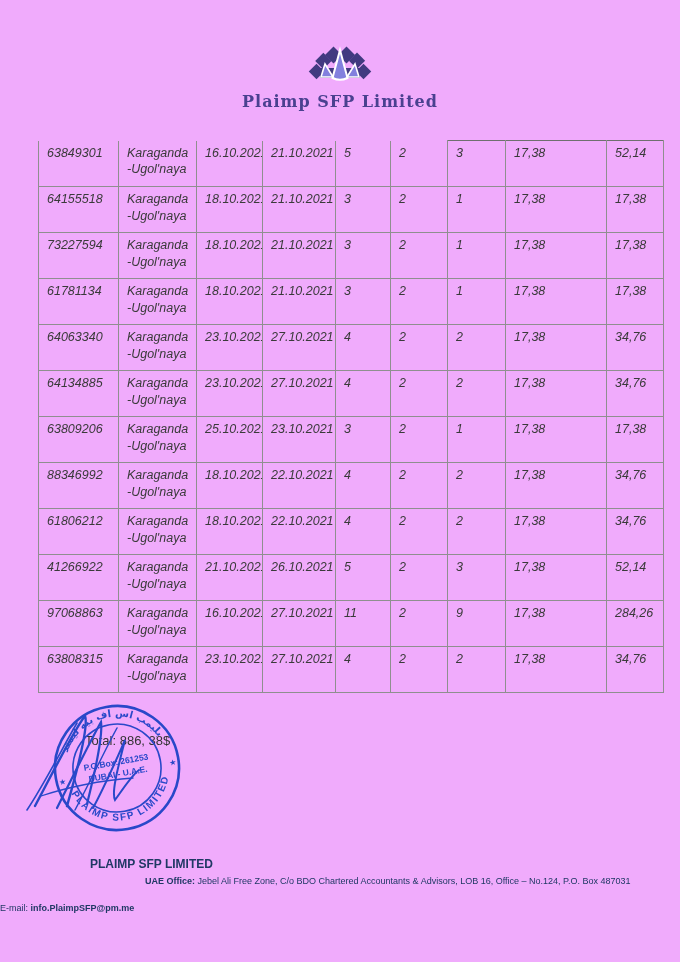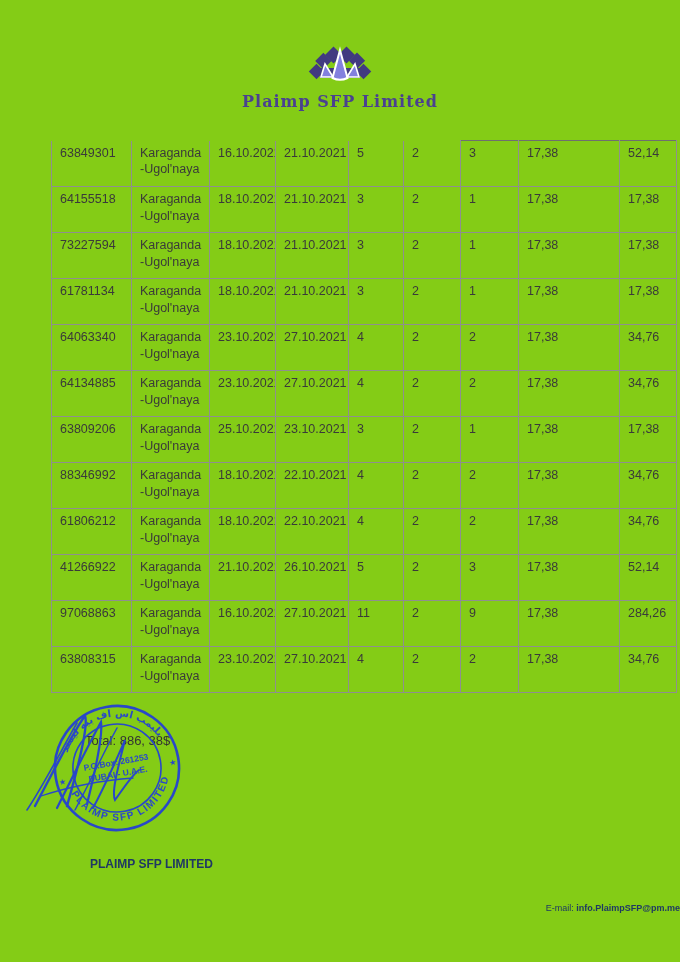"Plaimp SFP Limited" .page { background: #84cc16 -> #f0abfc }
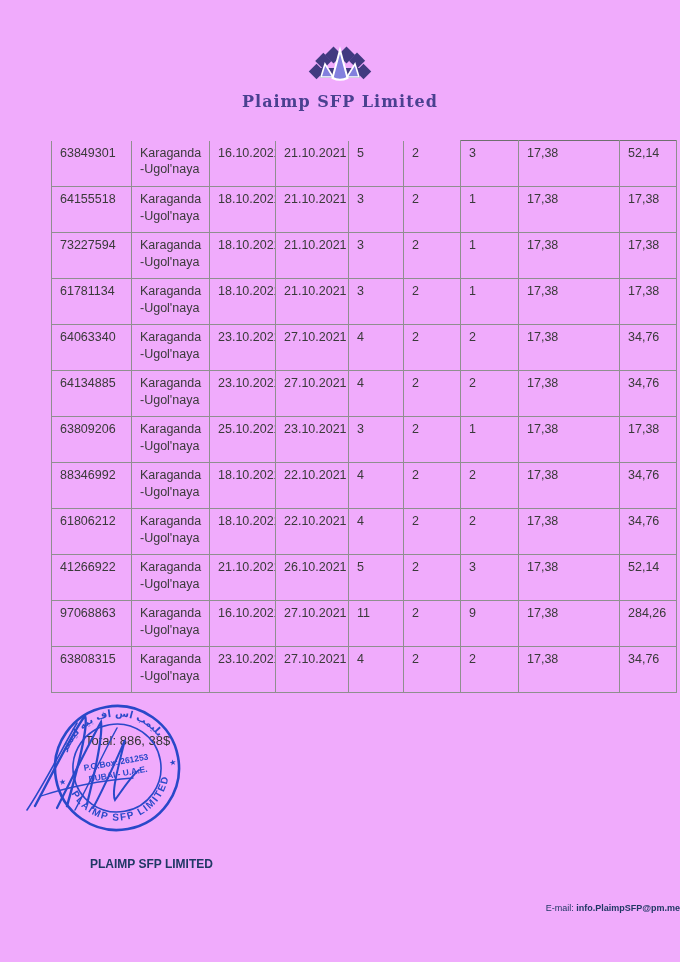"63849301" .wagon-table { font-style: none -> italic; left: 51px -> 38px }
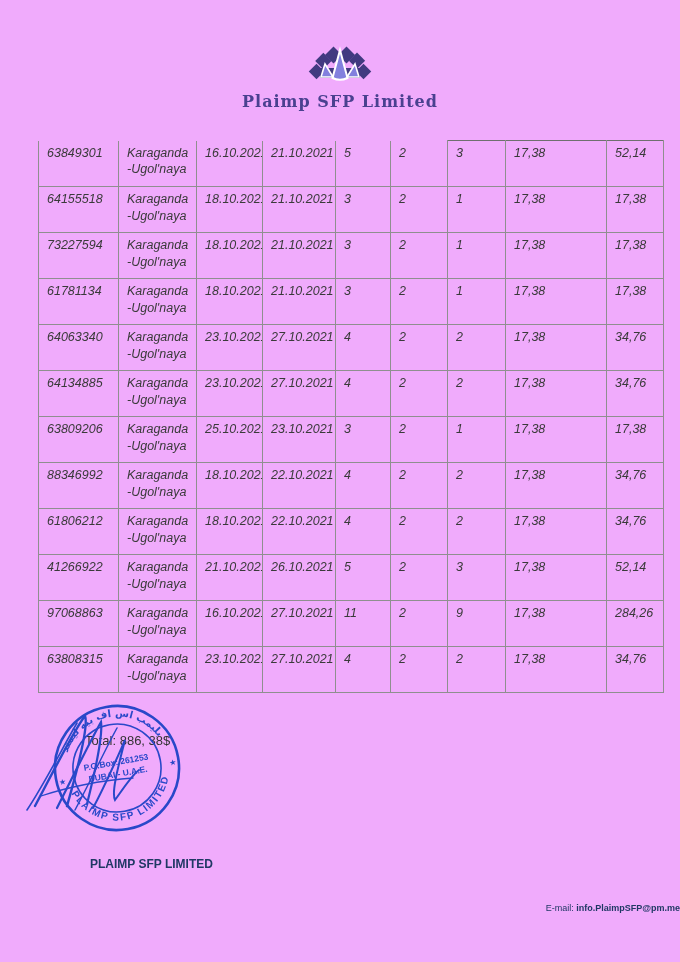"UAE Office: Jebel Ali Free" div.footer-office { html: none -> <div><span>UAE Office:</span><span> Jebel Ali Free Zone, C/o BDO Chartered Accountants &amp; Advisors, LOB 16, Office – No.124, P.O. Box 487031</span></div> }
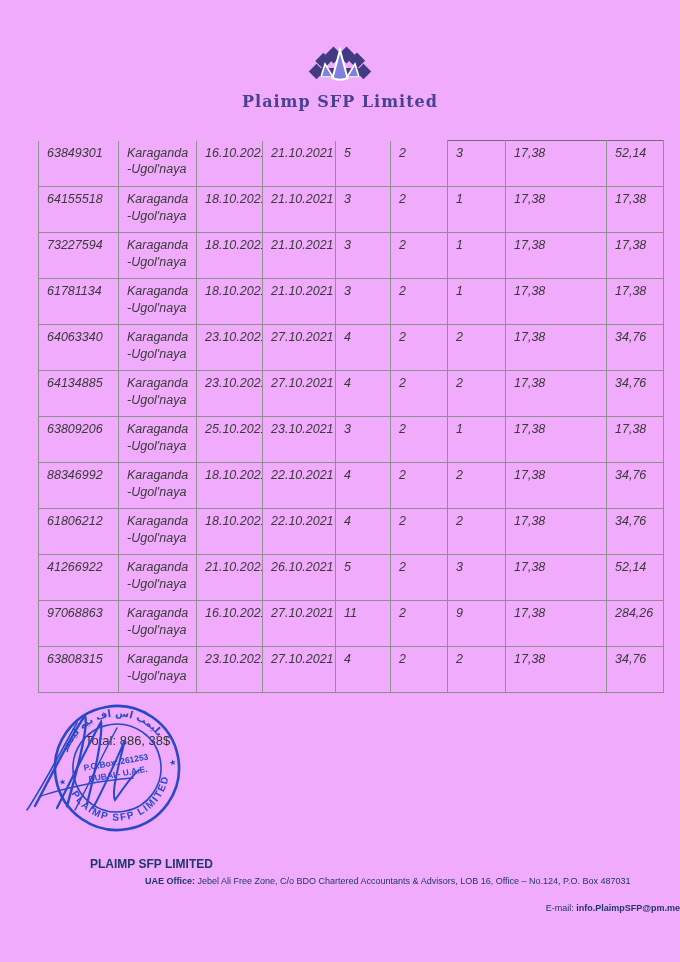"E-mail: info.PlaimpSFP@pm.me" .footer-email { text-align: right -> left }
